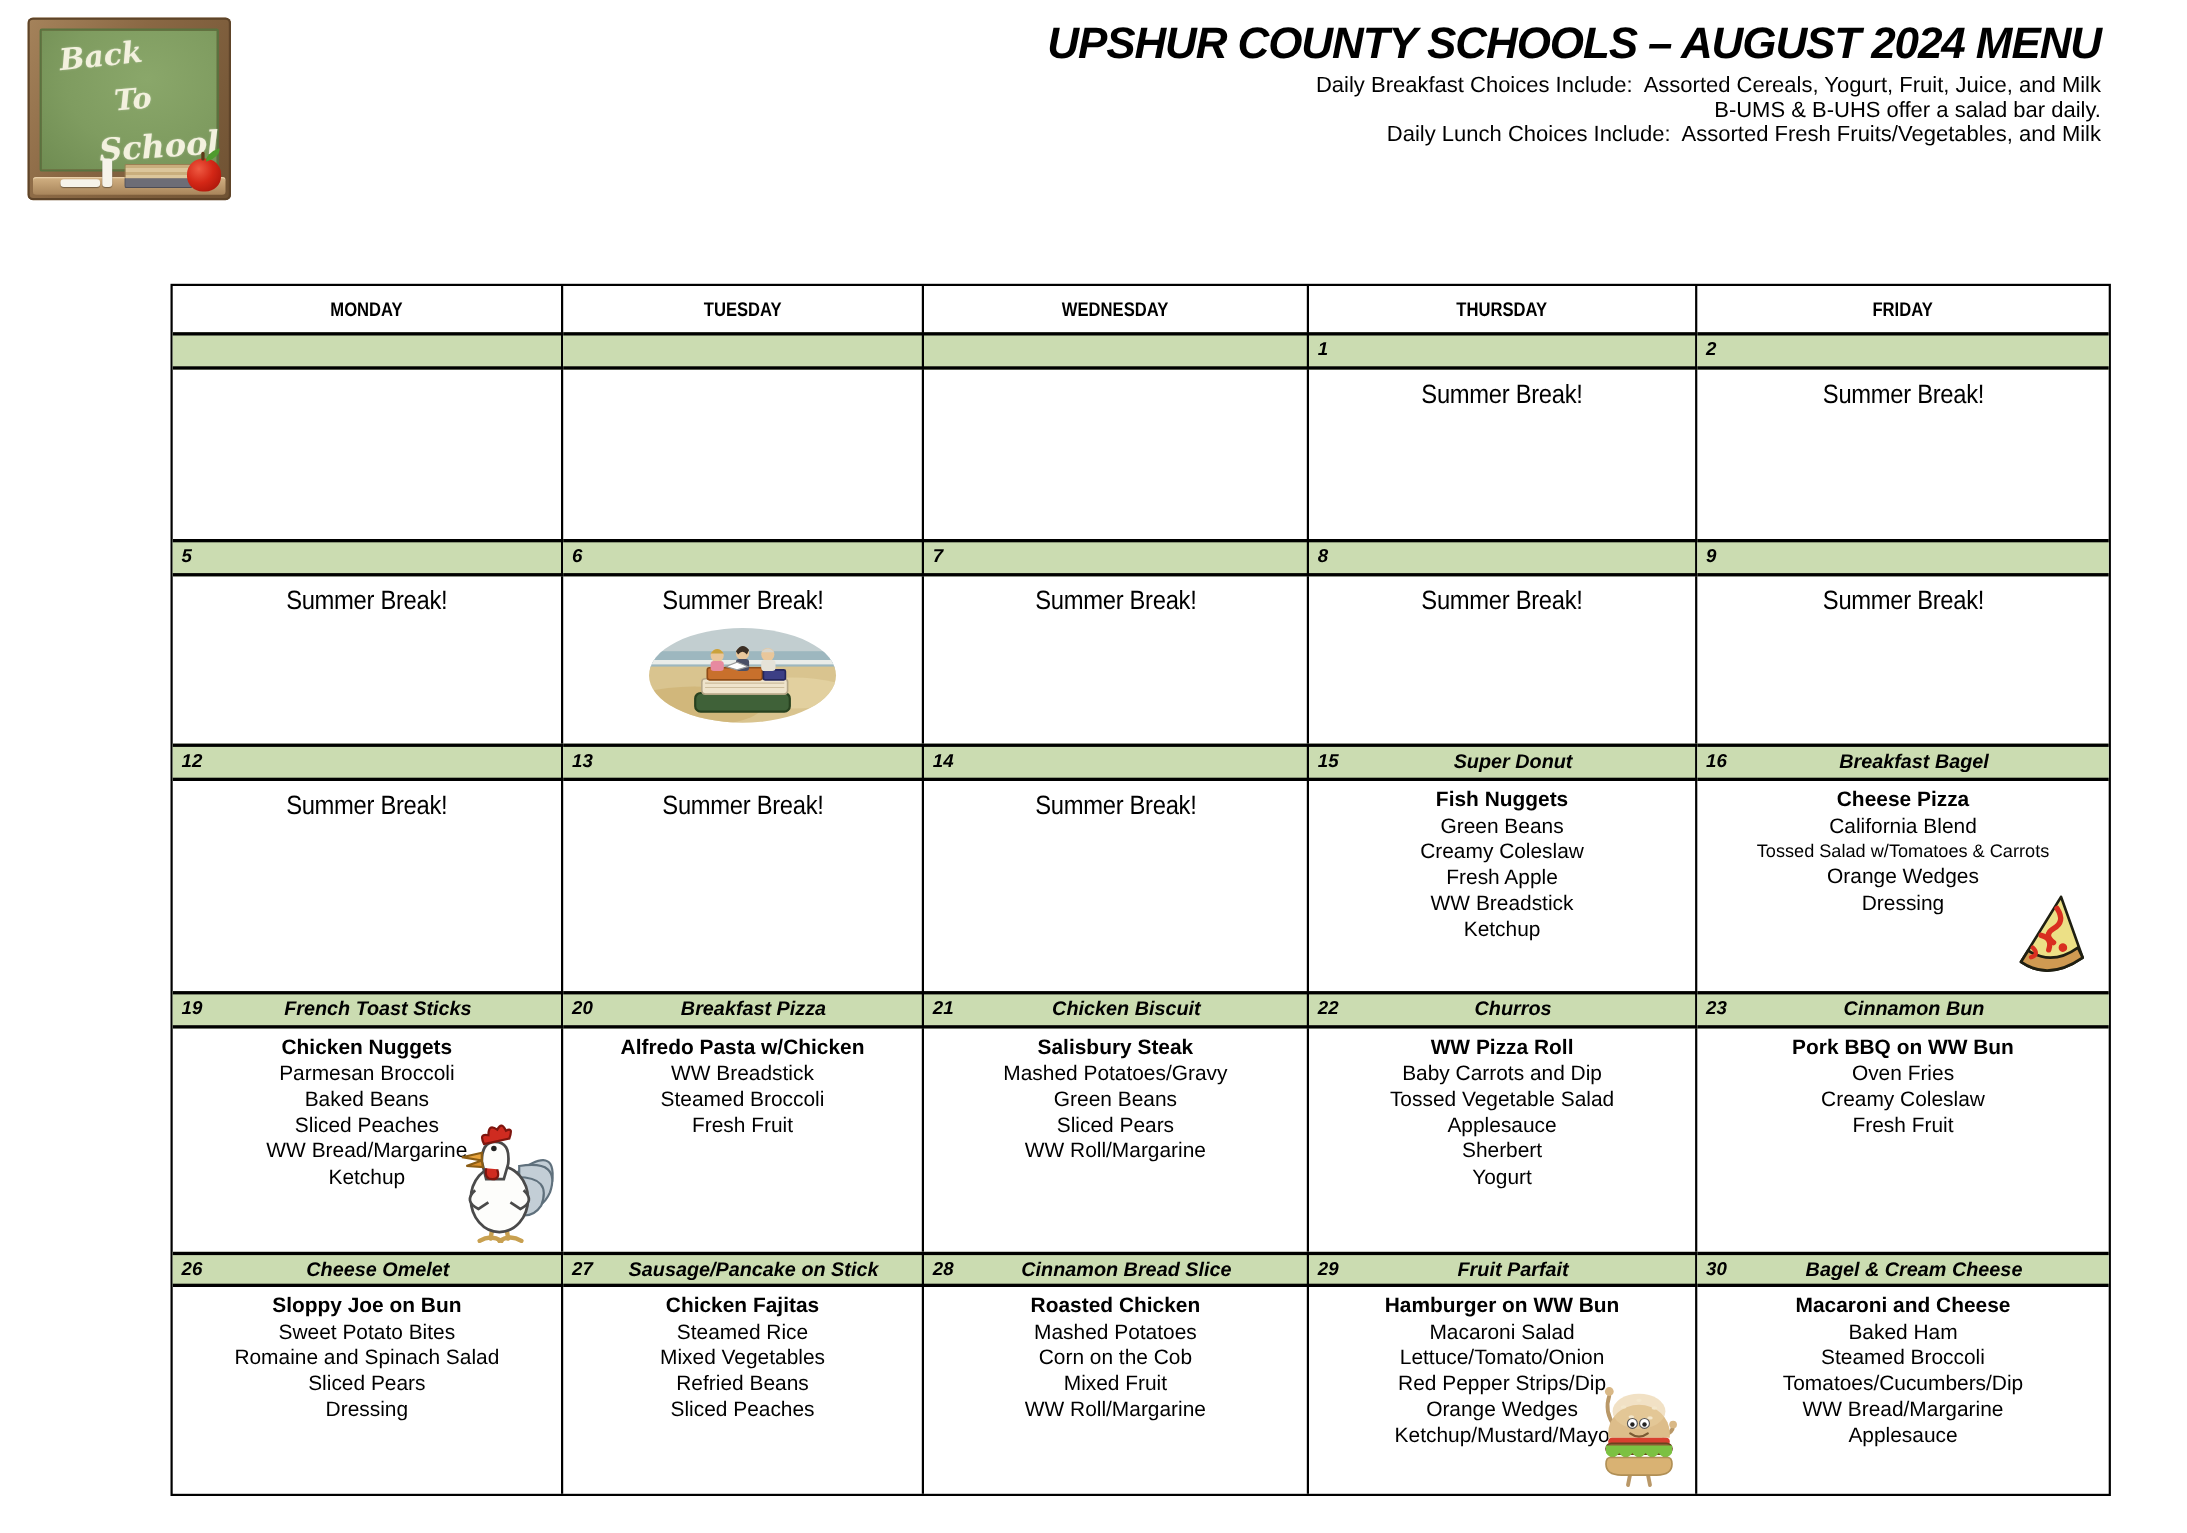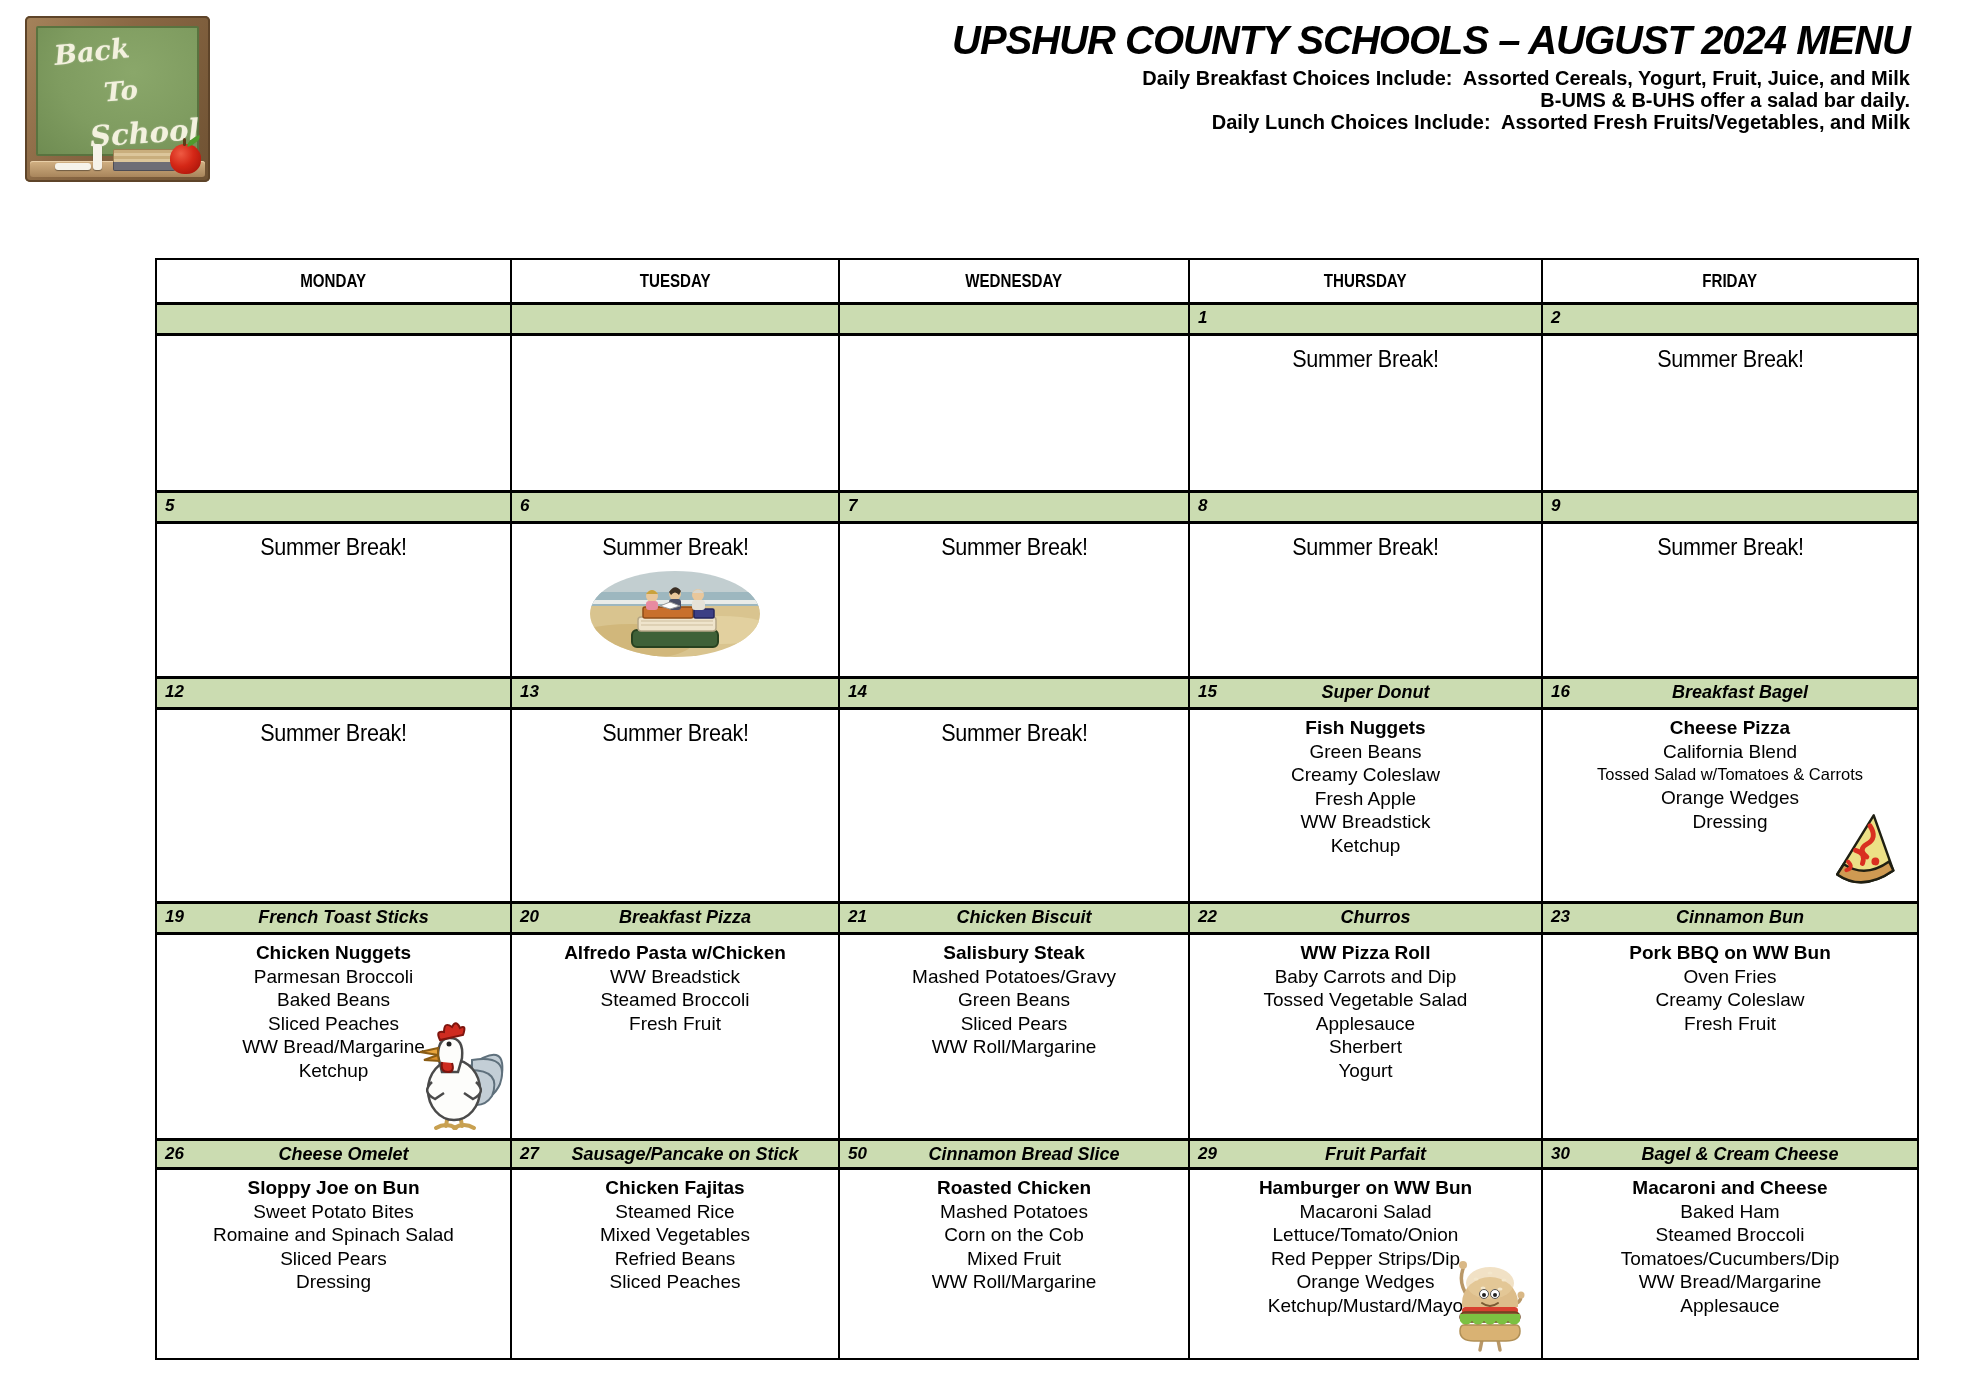"Daily Breakfast Choices Include:" .subtitle { font-weight: 700 -> 400 }
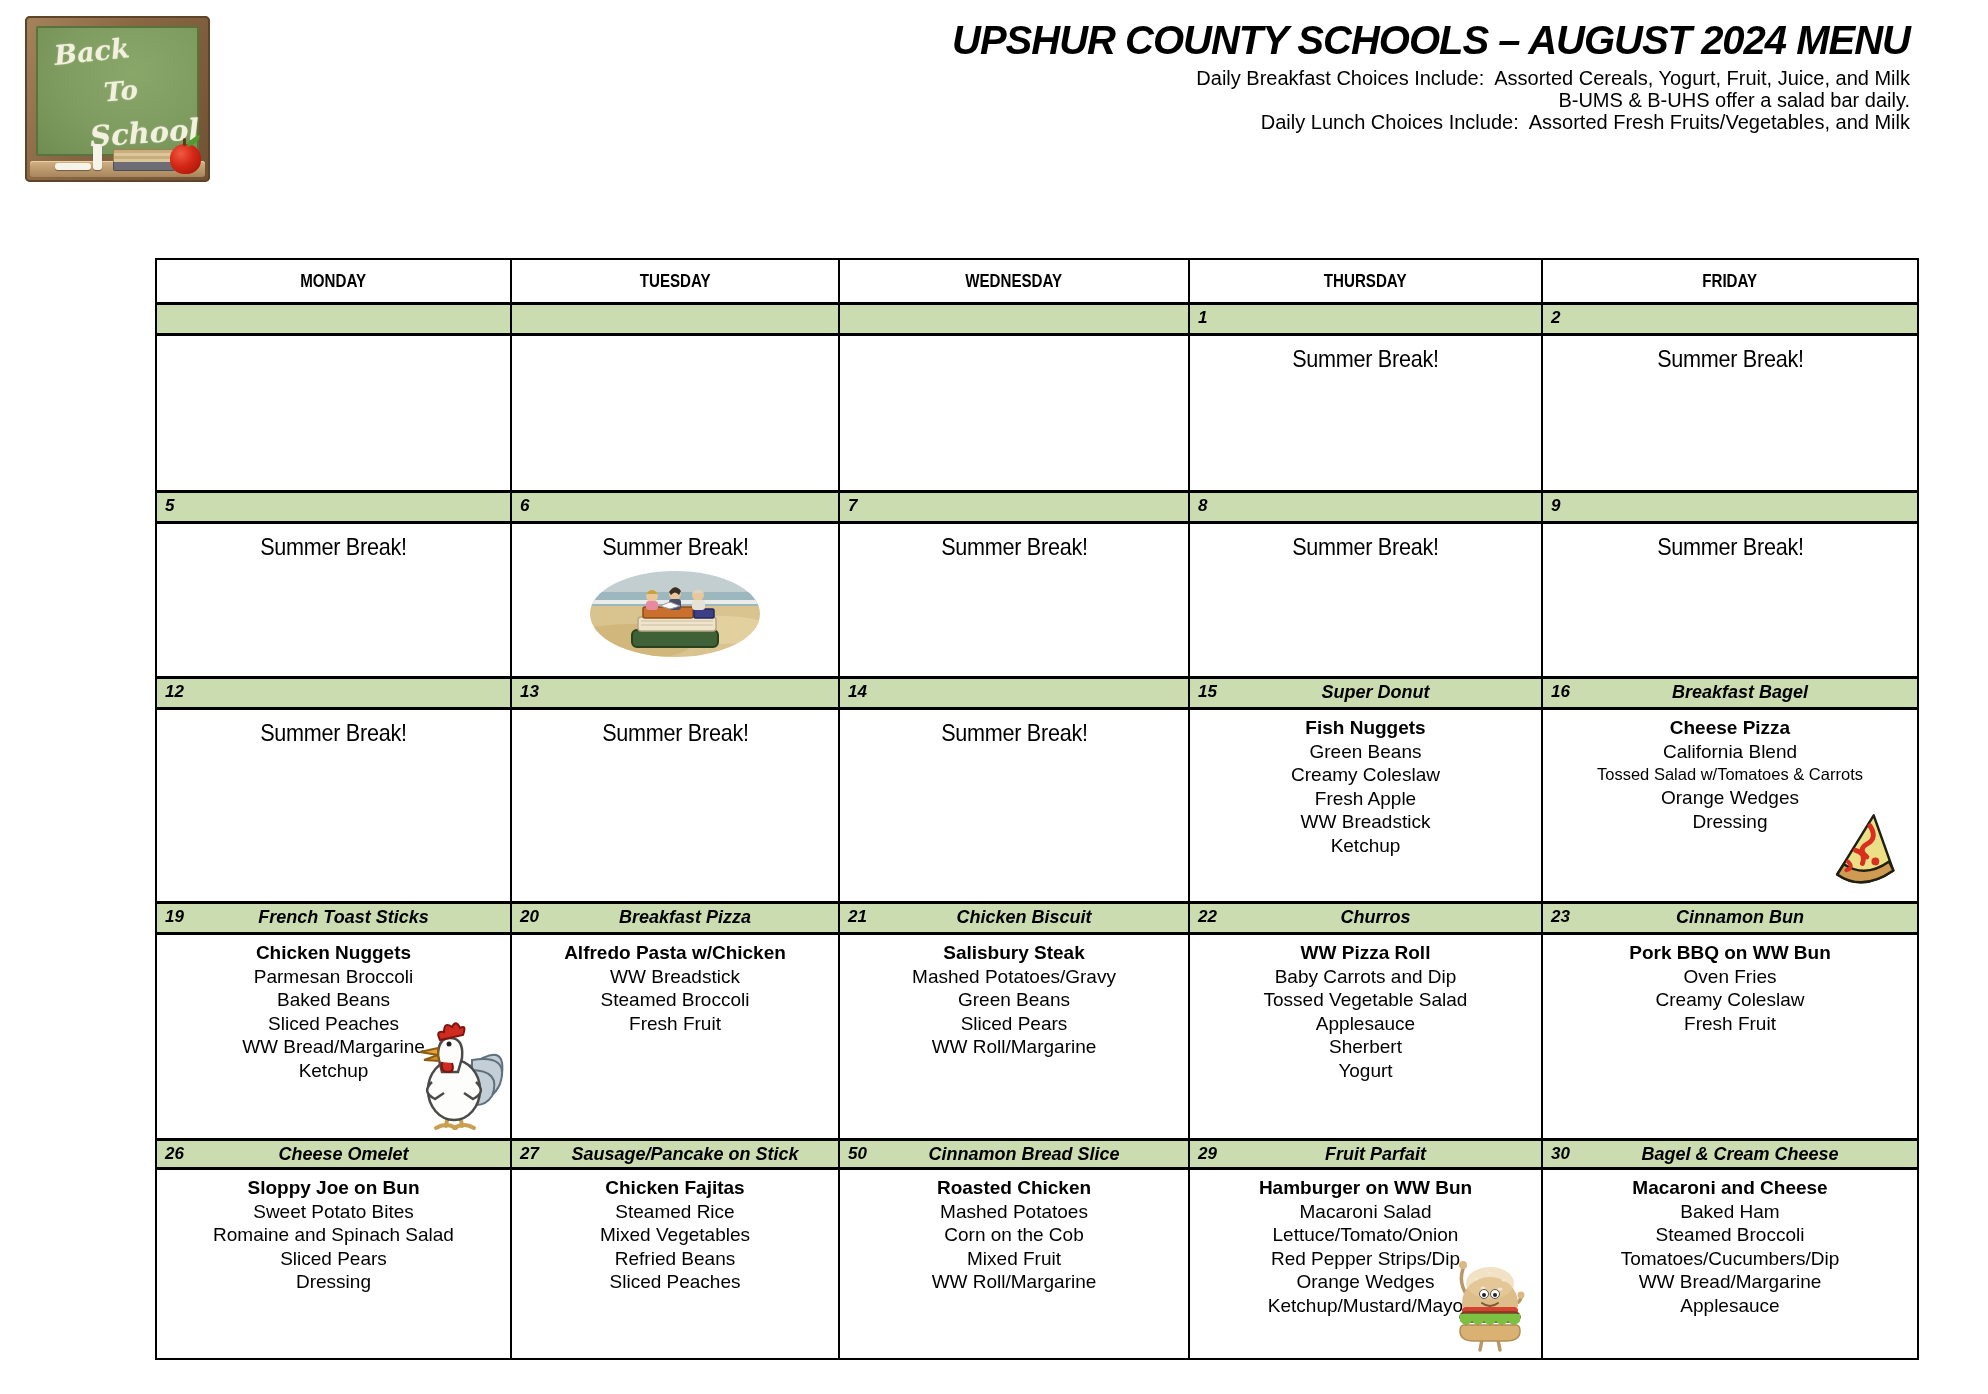"50" div.date { text: 50 -> 28 }
